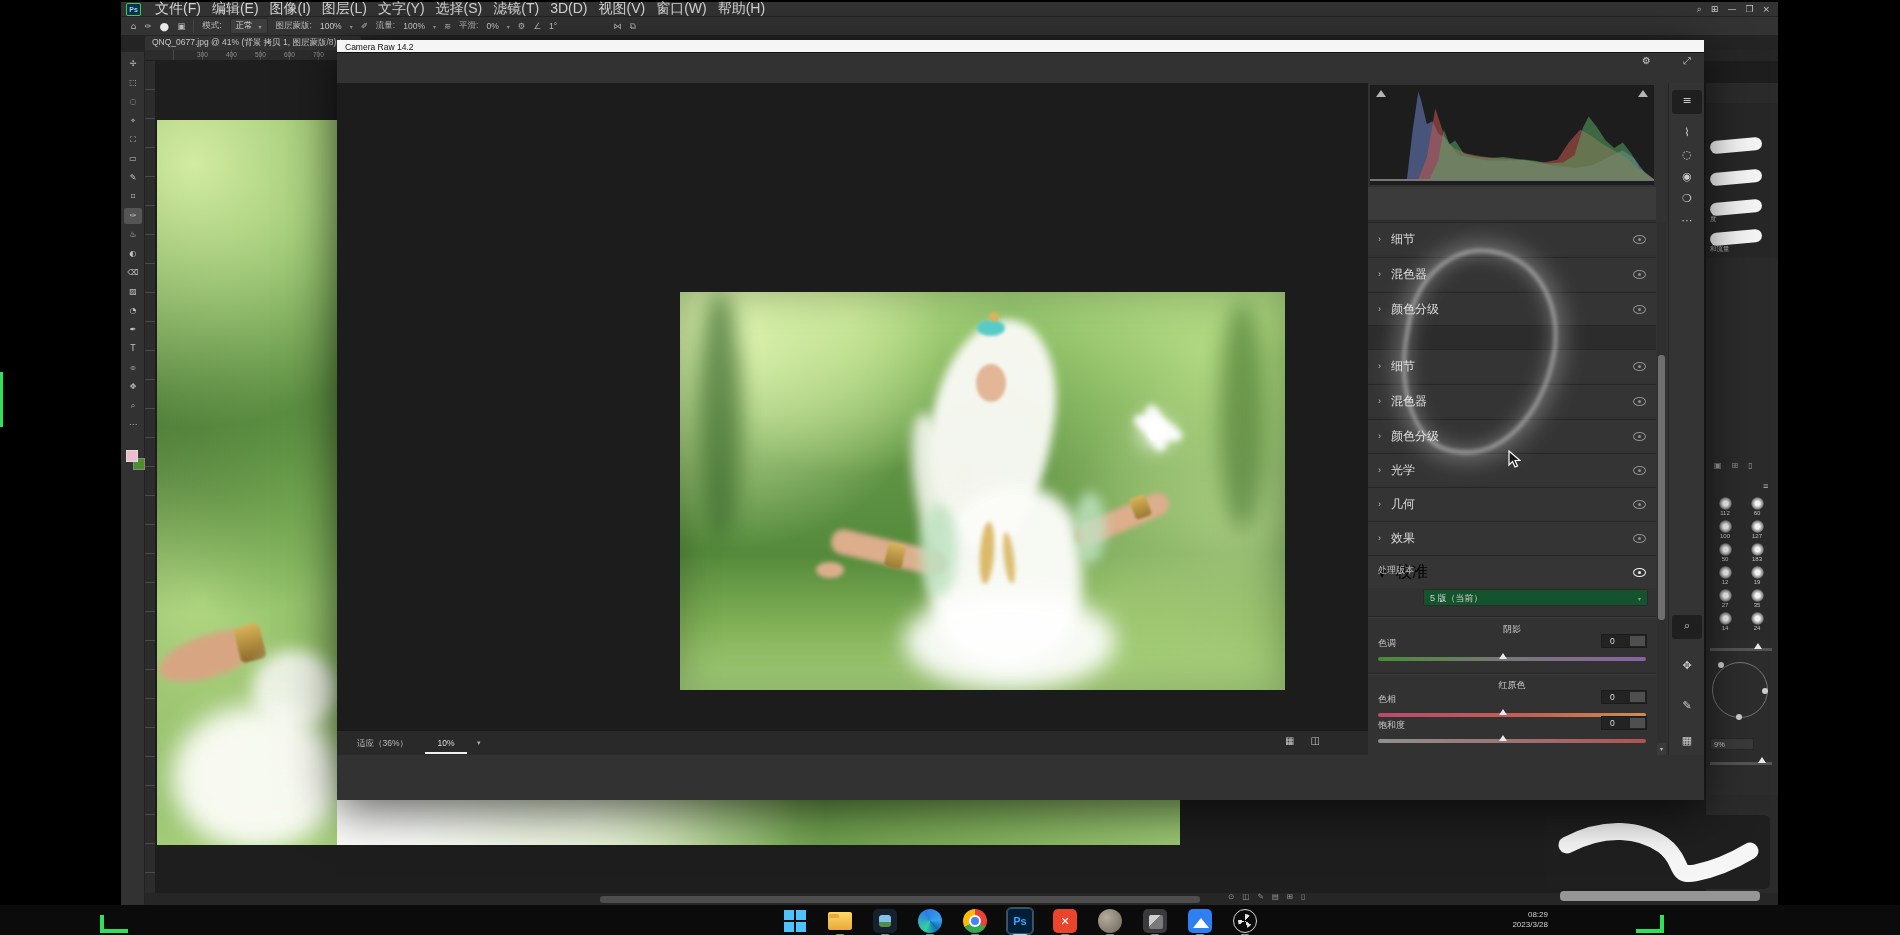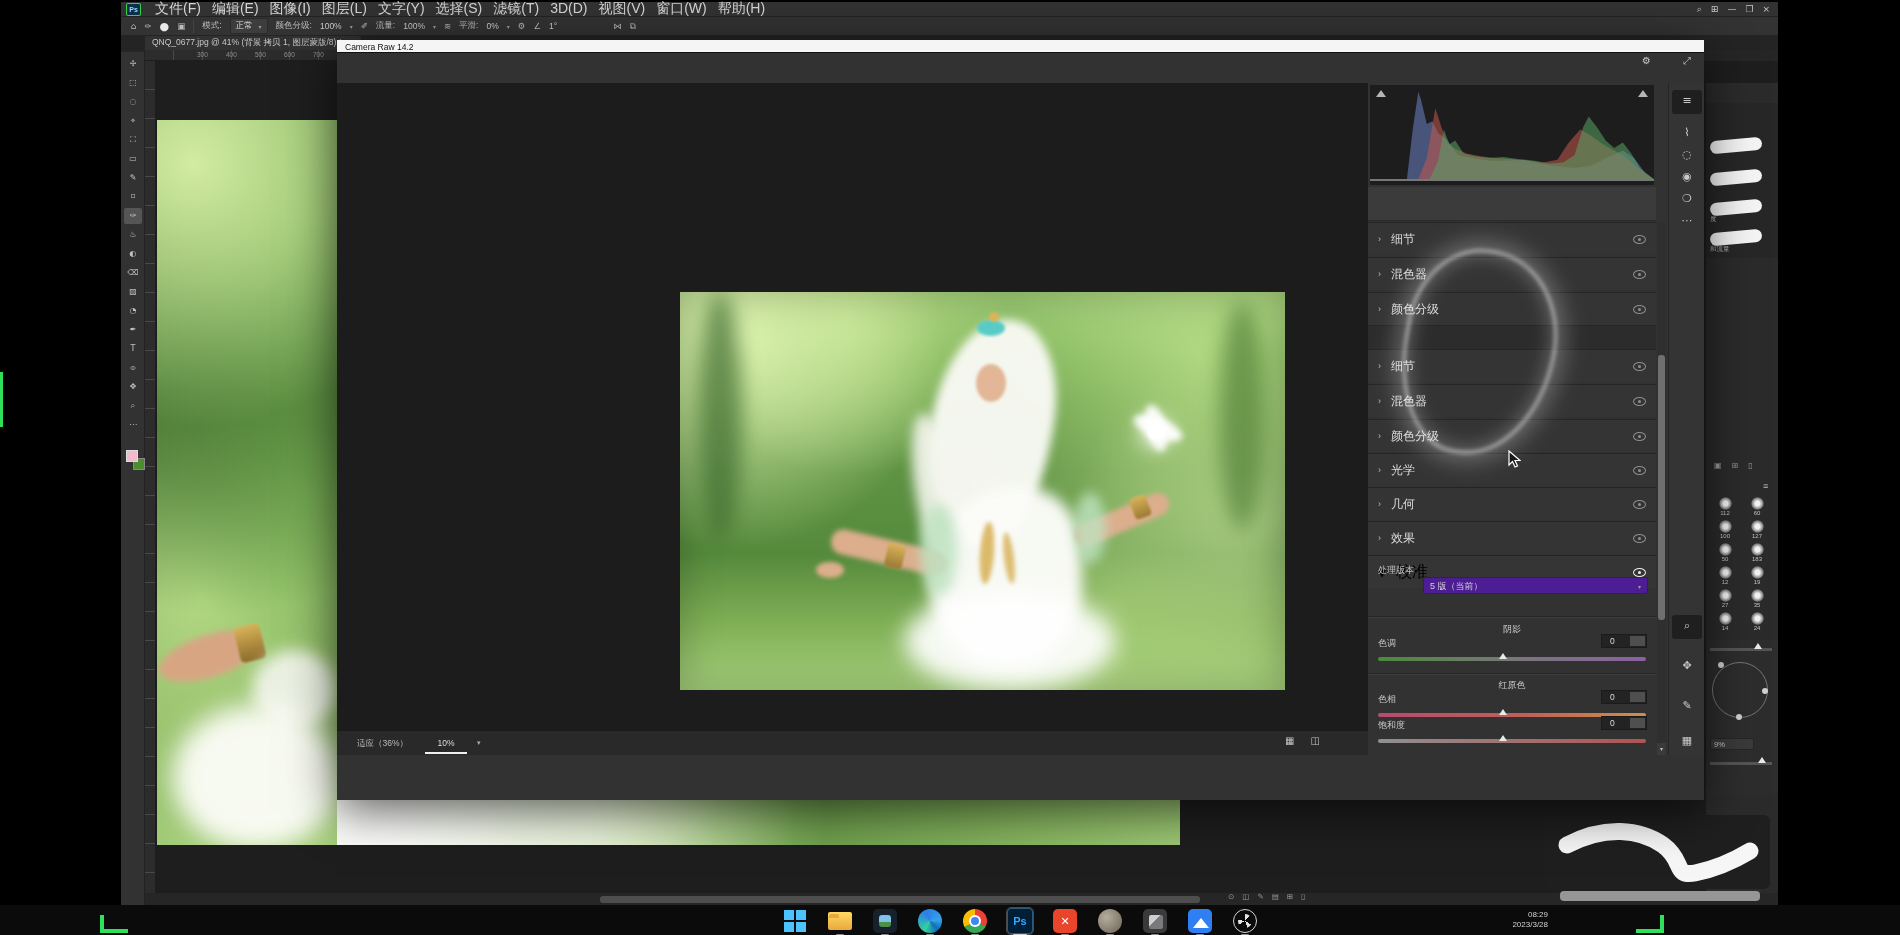"颜色分级:" span.ob-lbl { text: 颜色分级 -> 图层蒙版 }
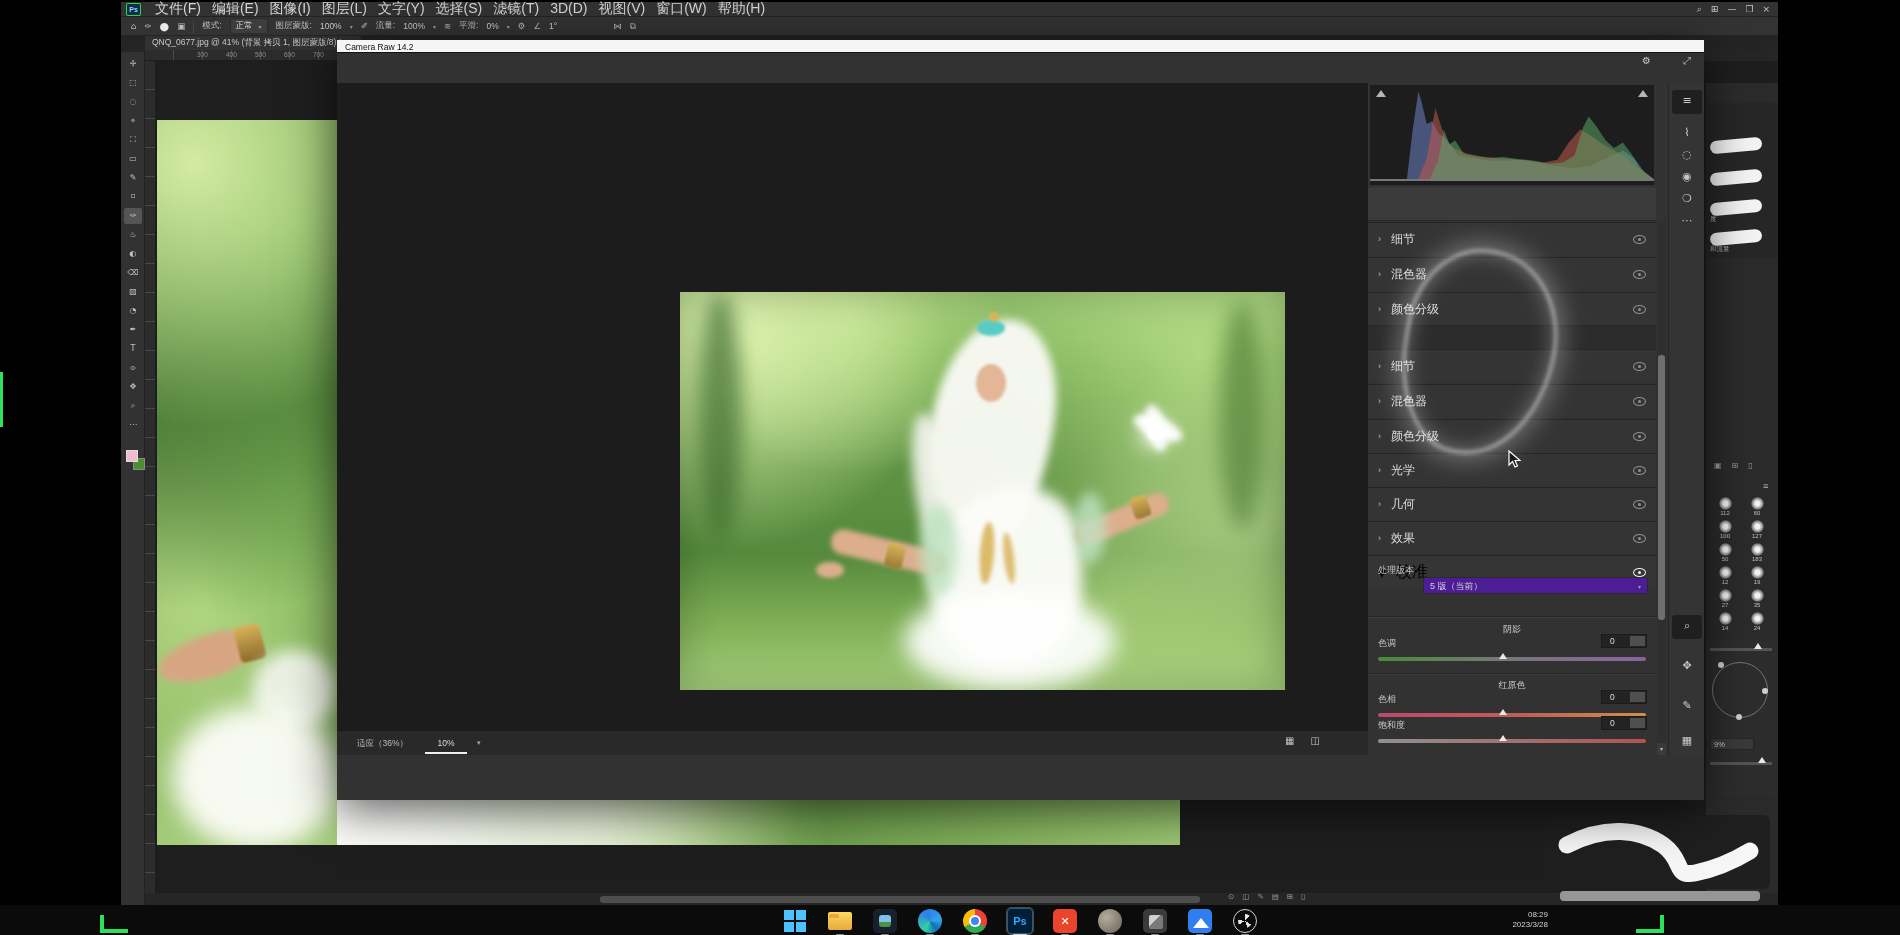"5 版（当前）" #process-dd { background: #4c1d95 -> #14532d; top: 494px -> 506px }
